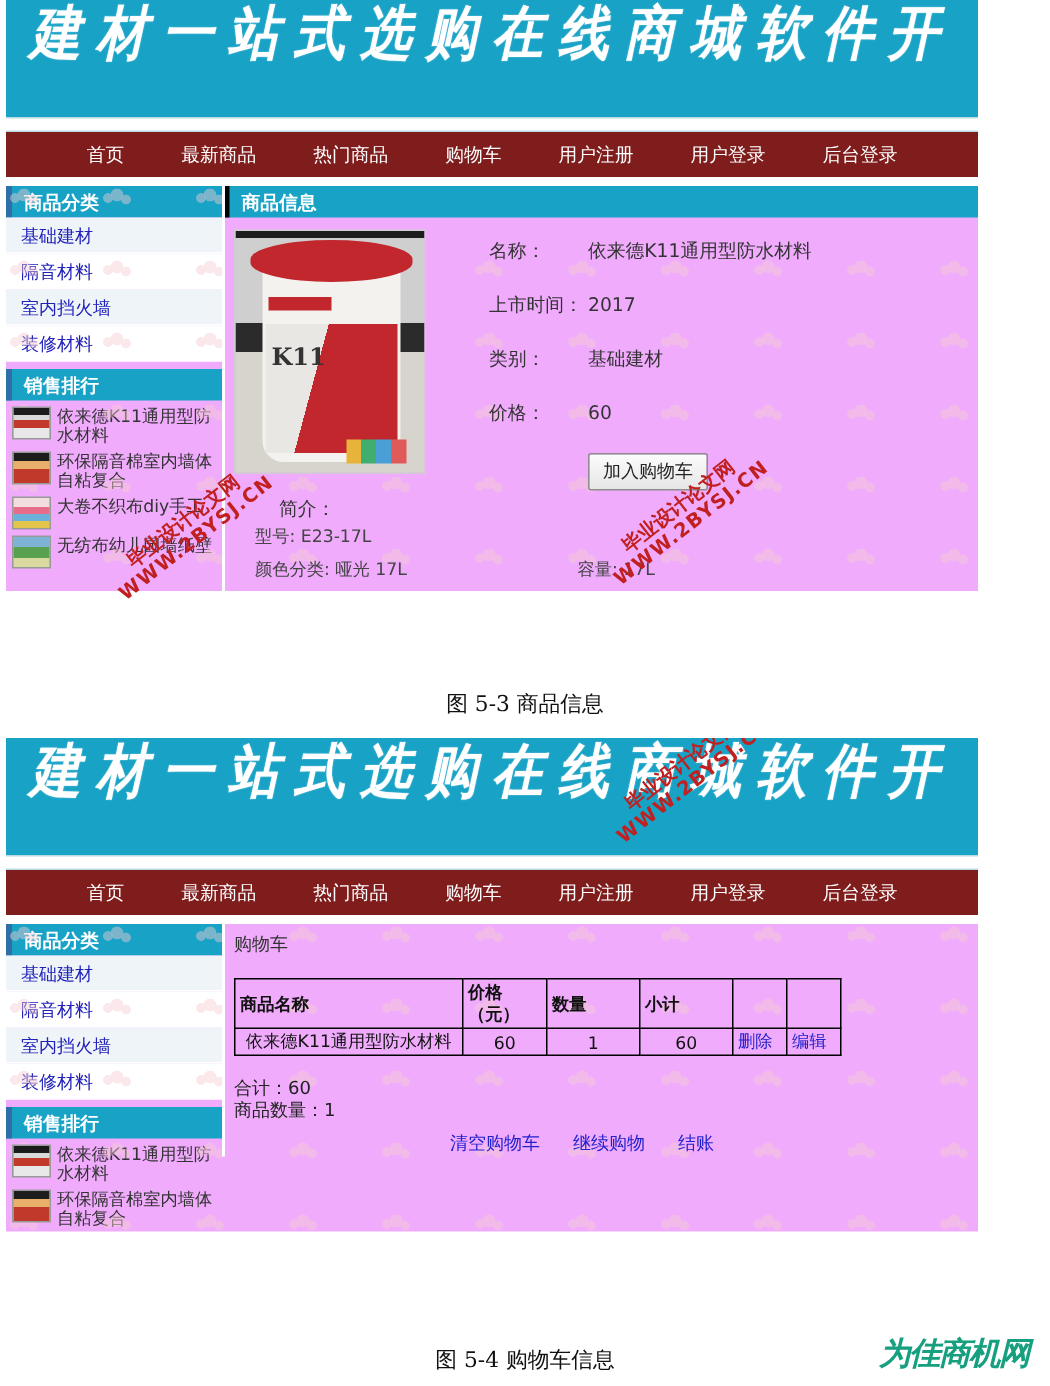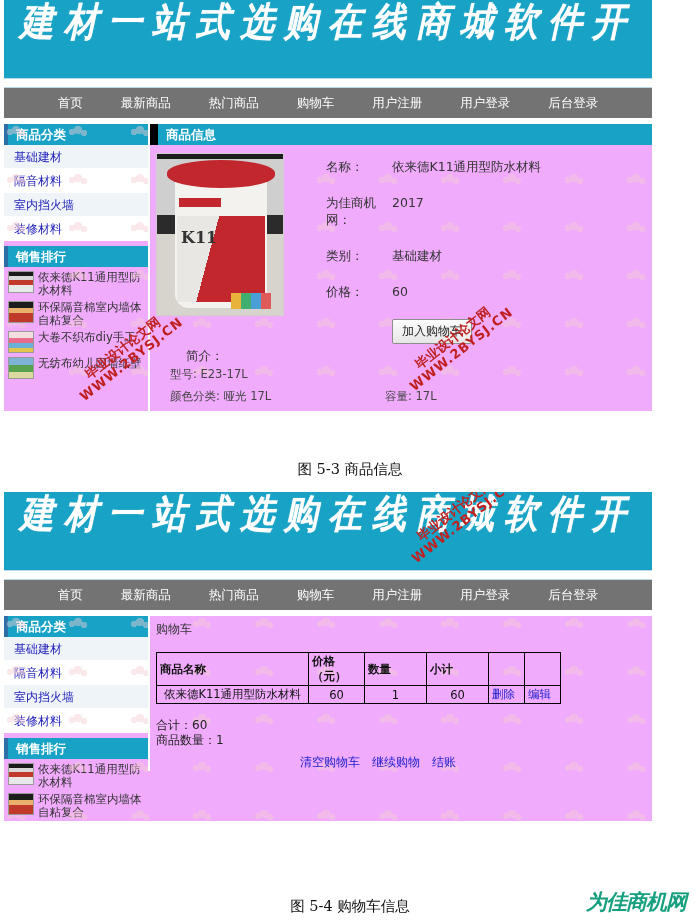"首页" .navbar { background: #737373 -> #7f1d1d }
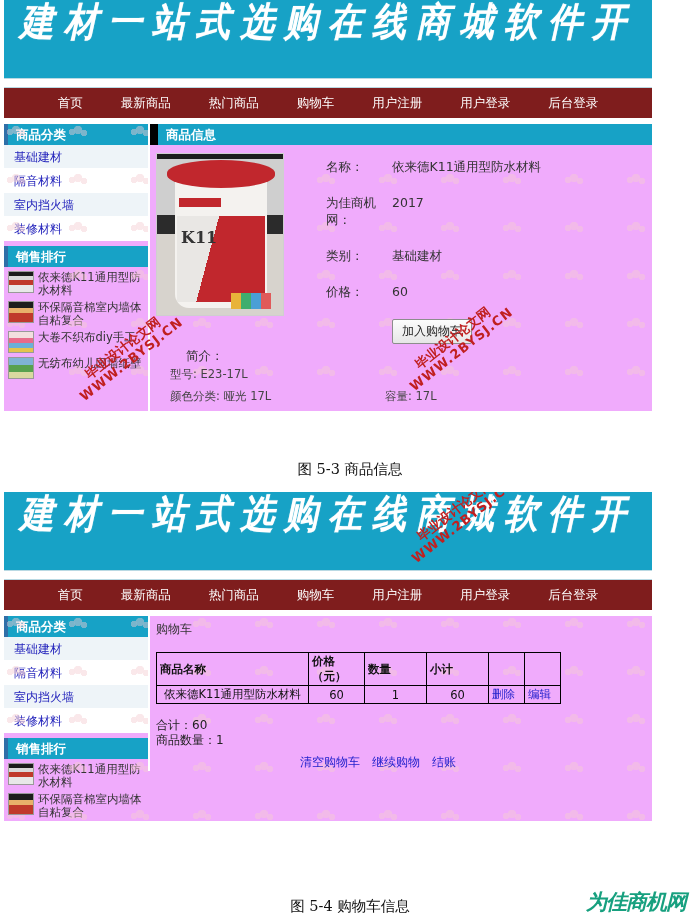"商品信息" .main-head { border-left: 8px solid #000000 -> 3px solid #000000 }
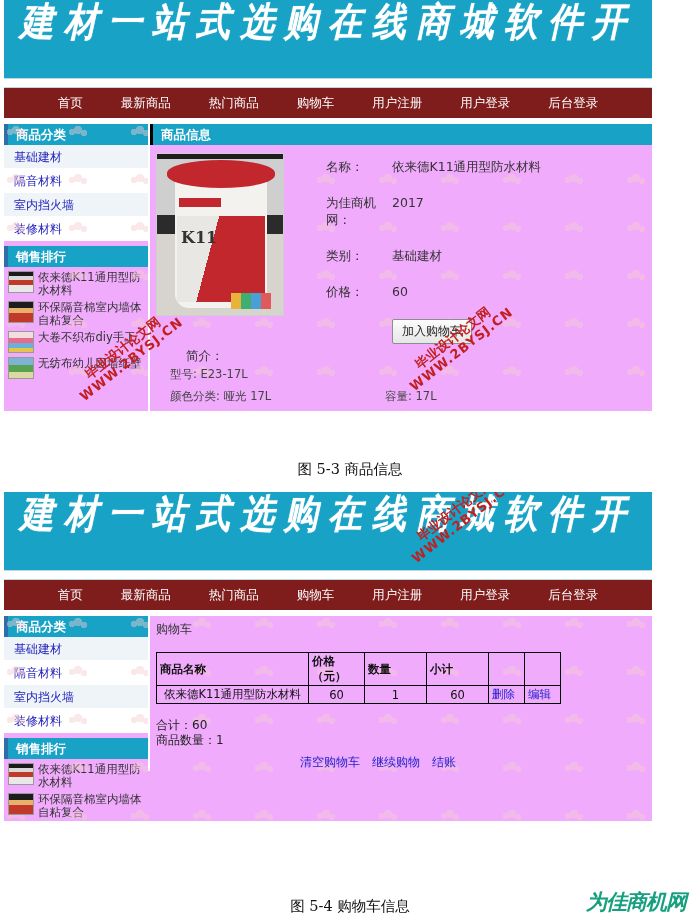"为佳商机网：" span.field-label { text: 为佳商机网 -> 上市时间 }
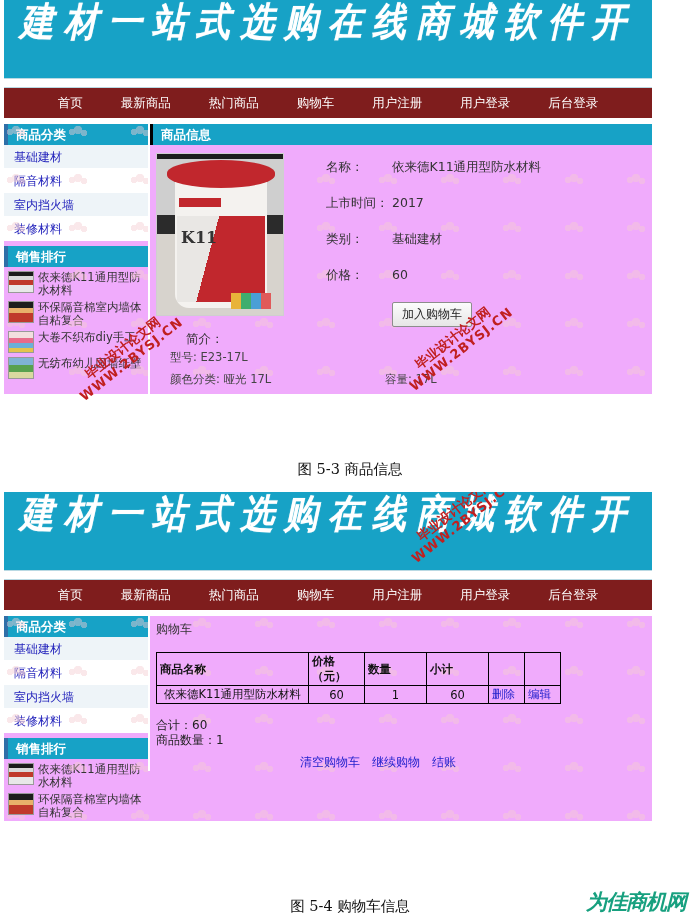"清空购物车" .cart-actions { gap: 12px -> 22px }
